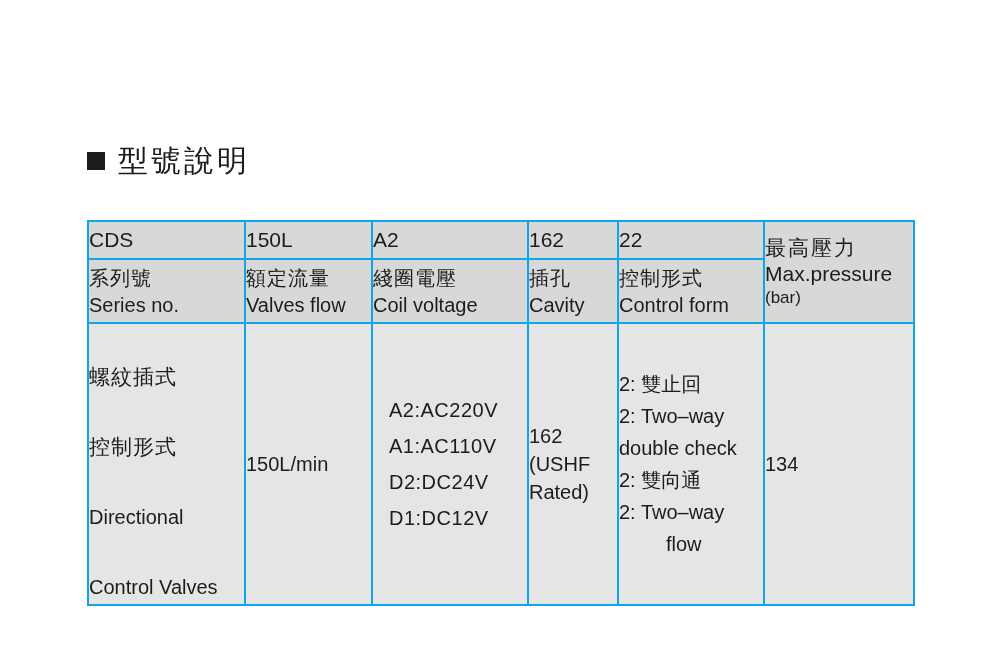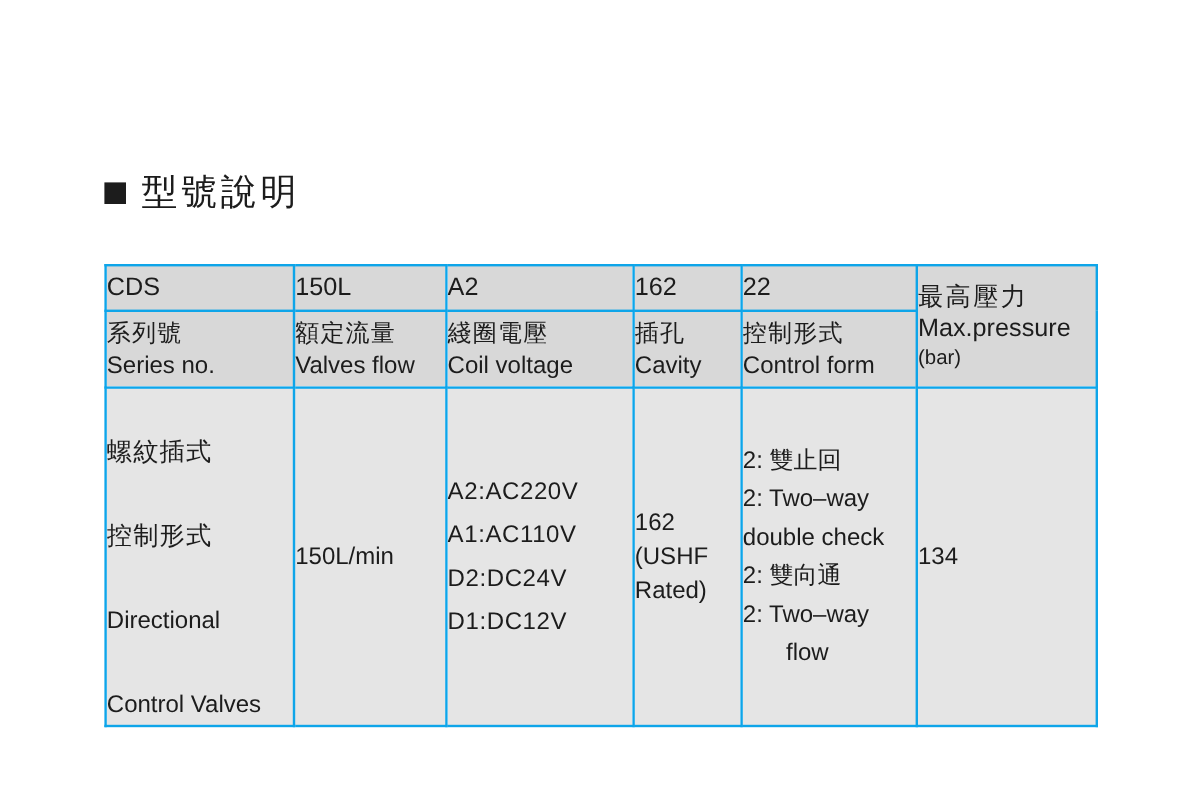"A2:AC220V" .cell-voltage div { padding-left: none -> 16px }
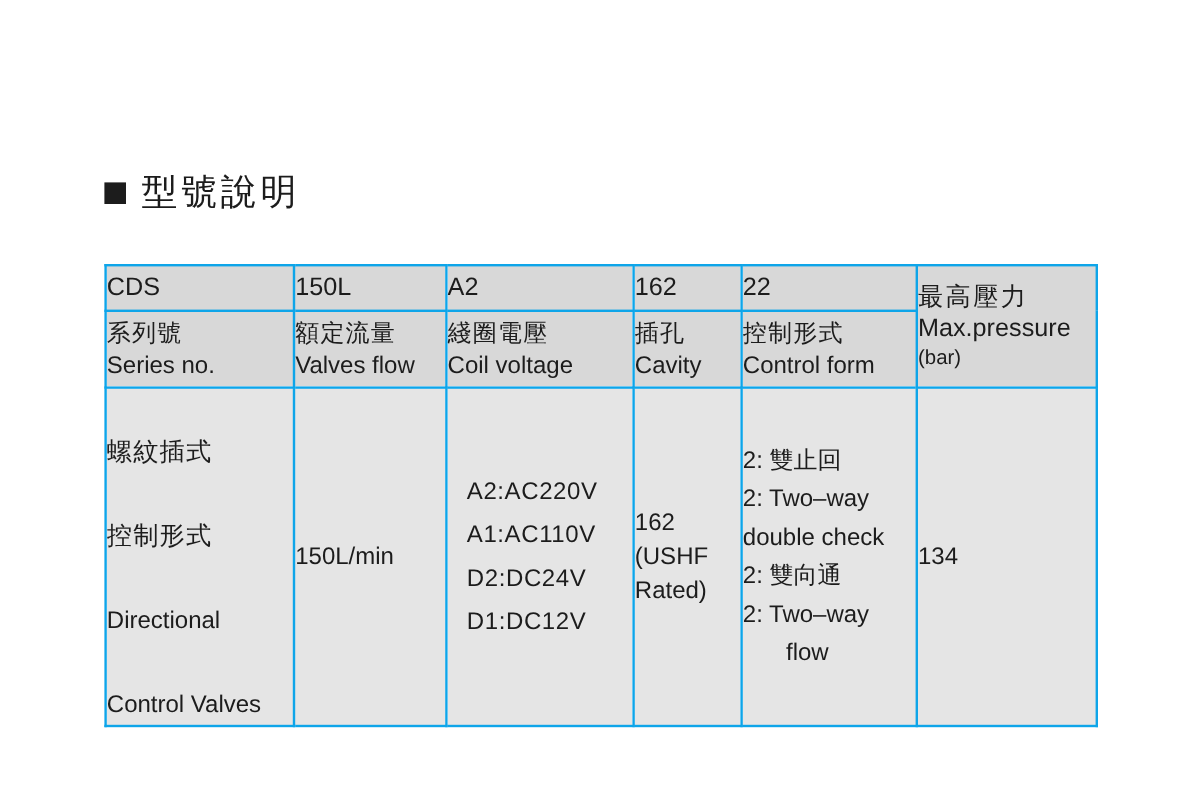"flow" .cell-control .indent { padding-left: 36px -> 47px }
